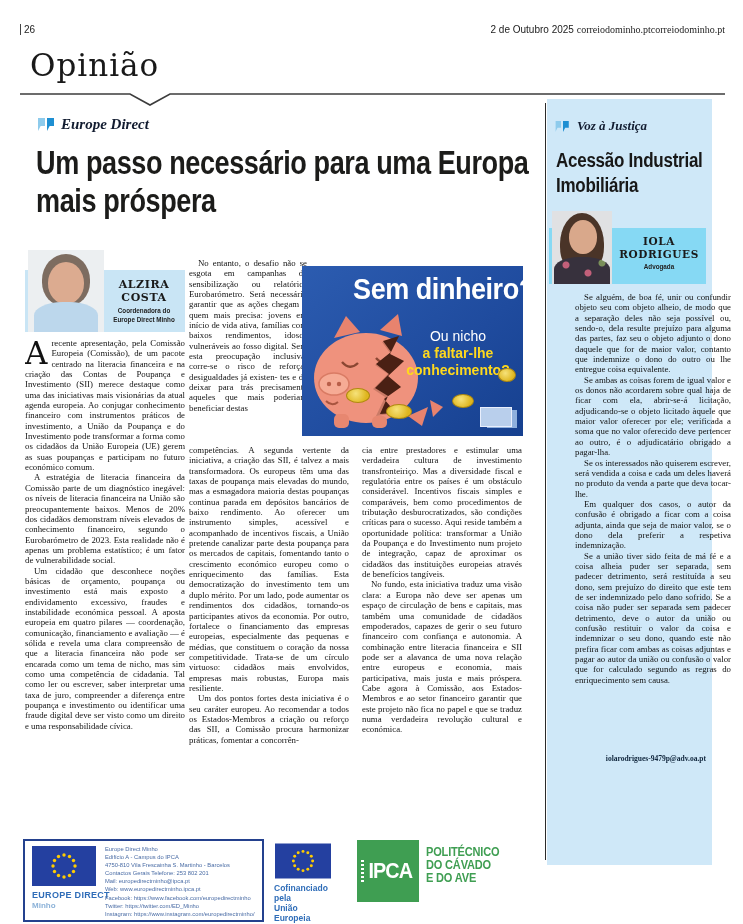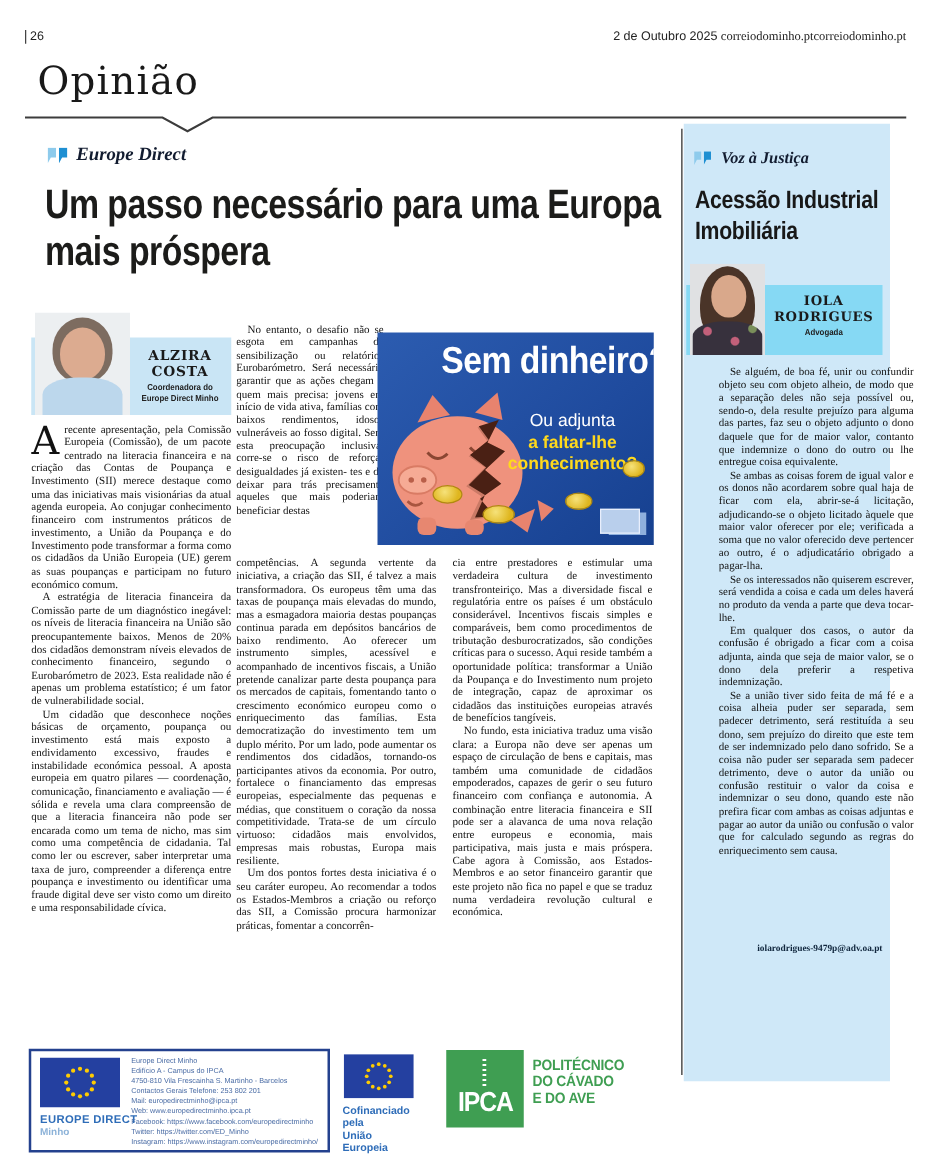"Ou adjunta" div { text: adjunta -> nicho }
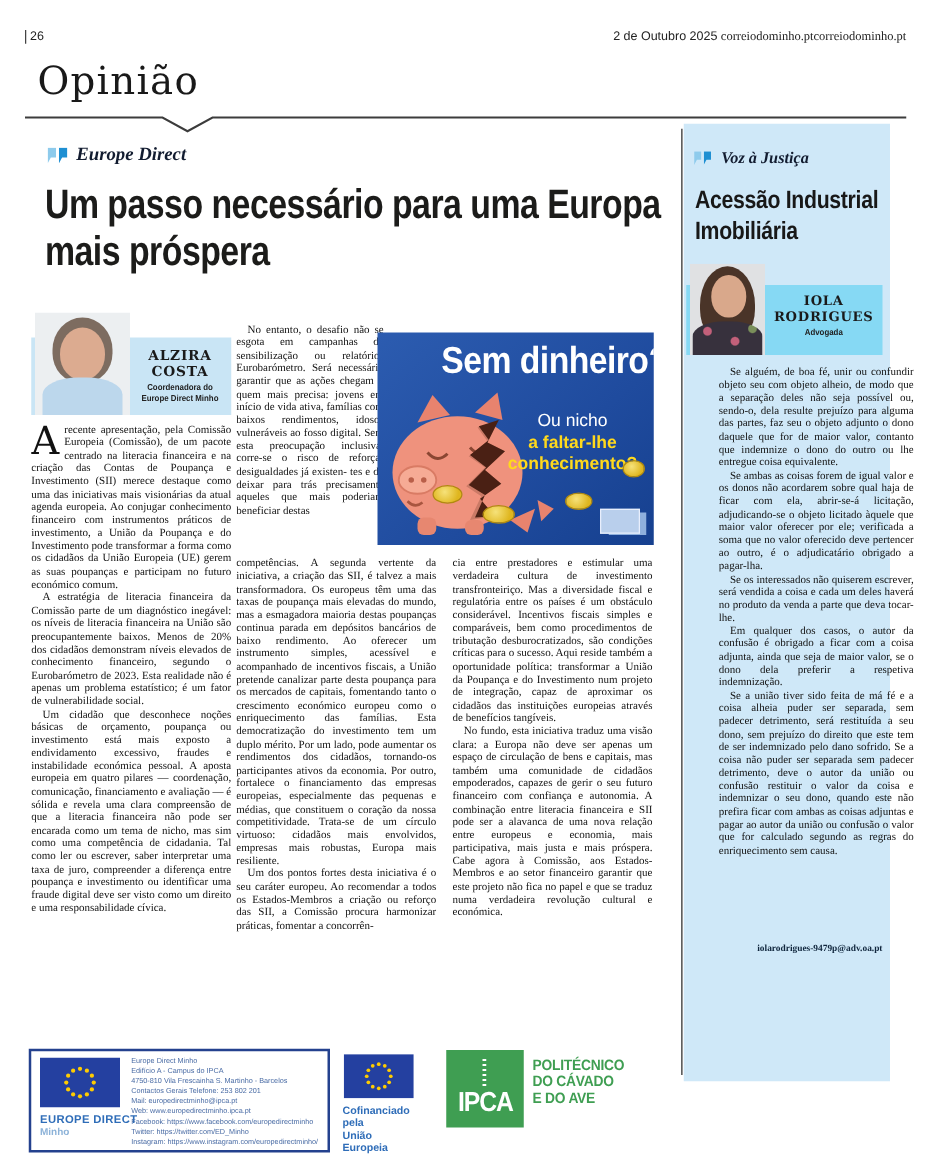"IPCA" .ipca-box { flex-direction: column -> none }
